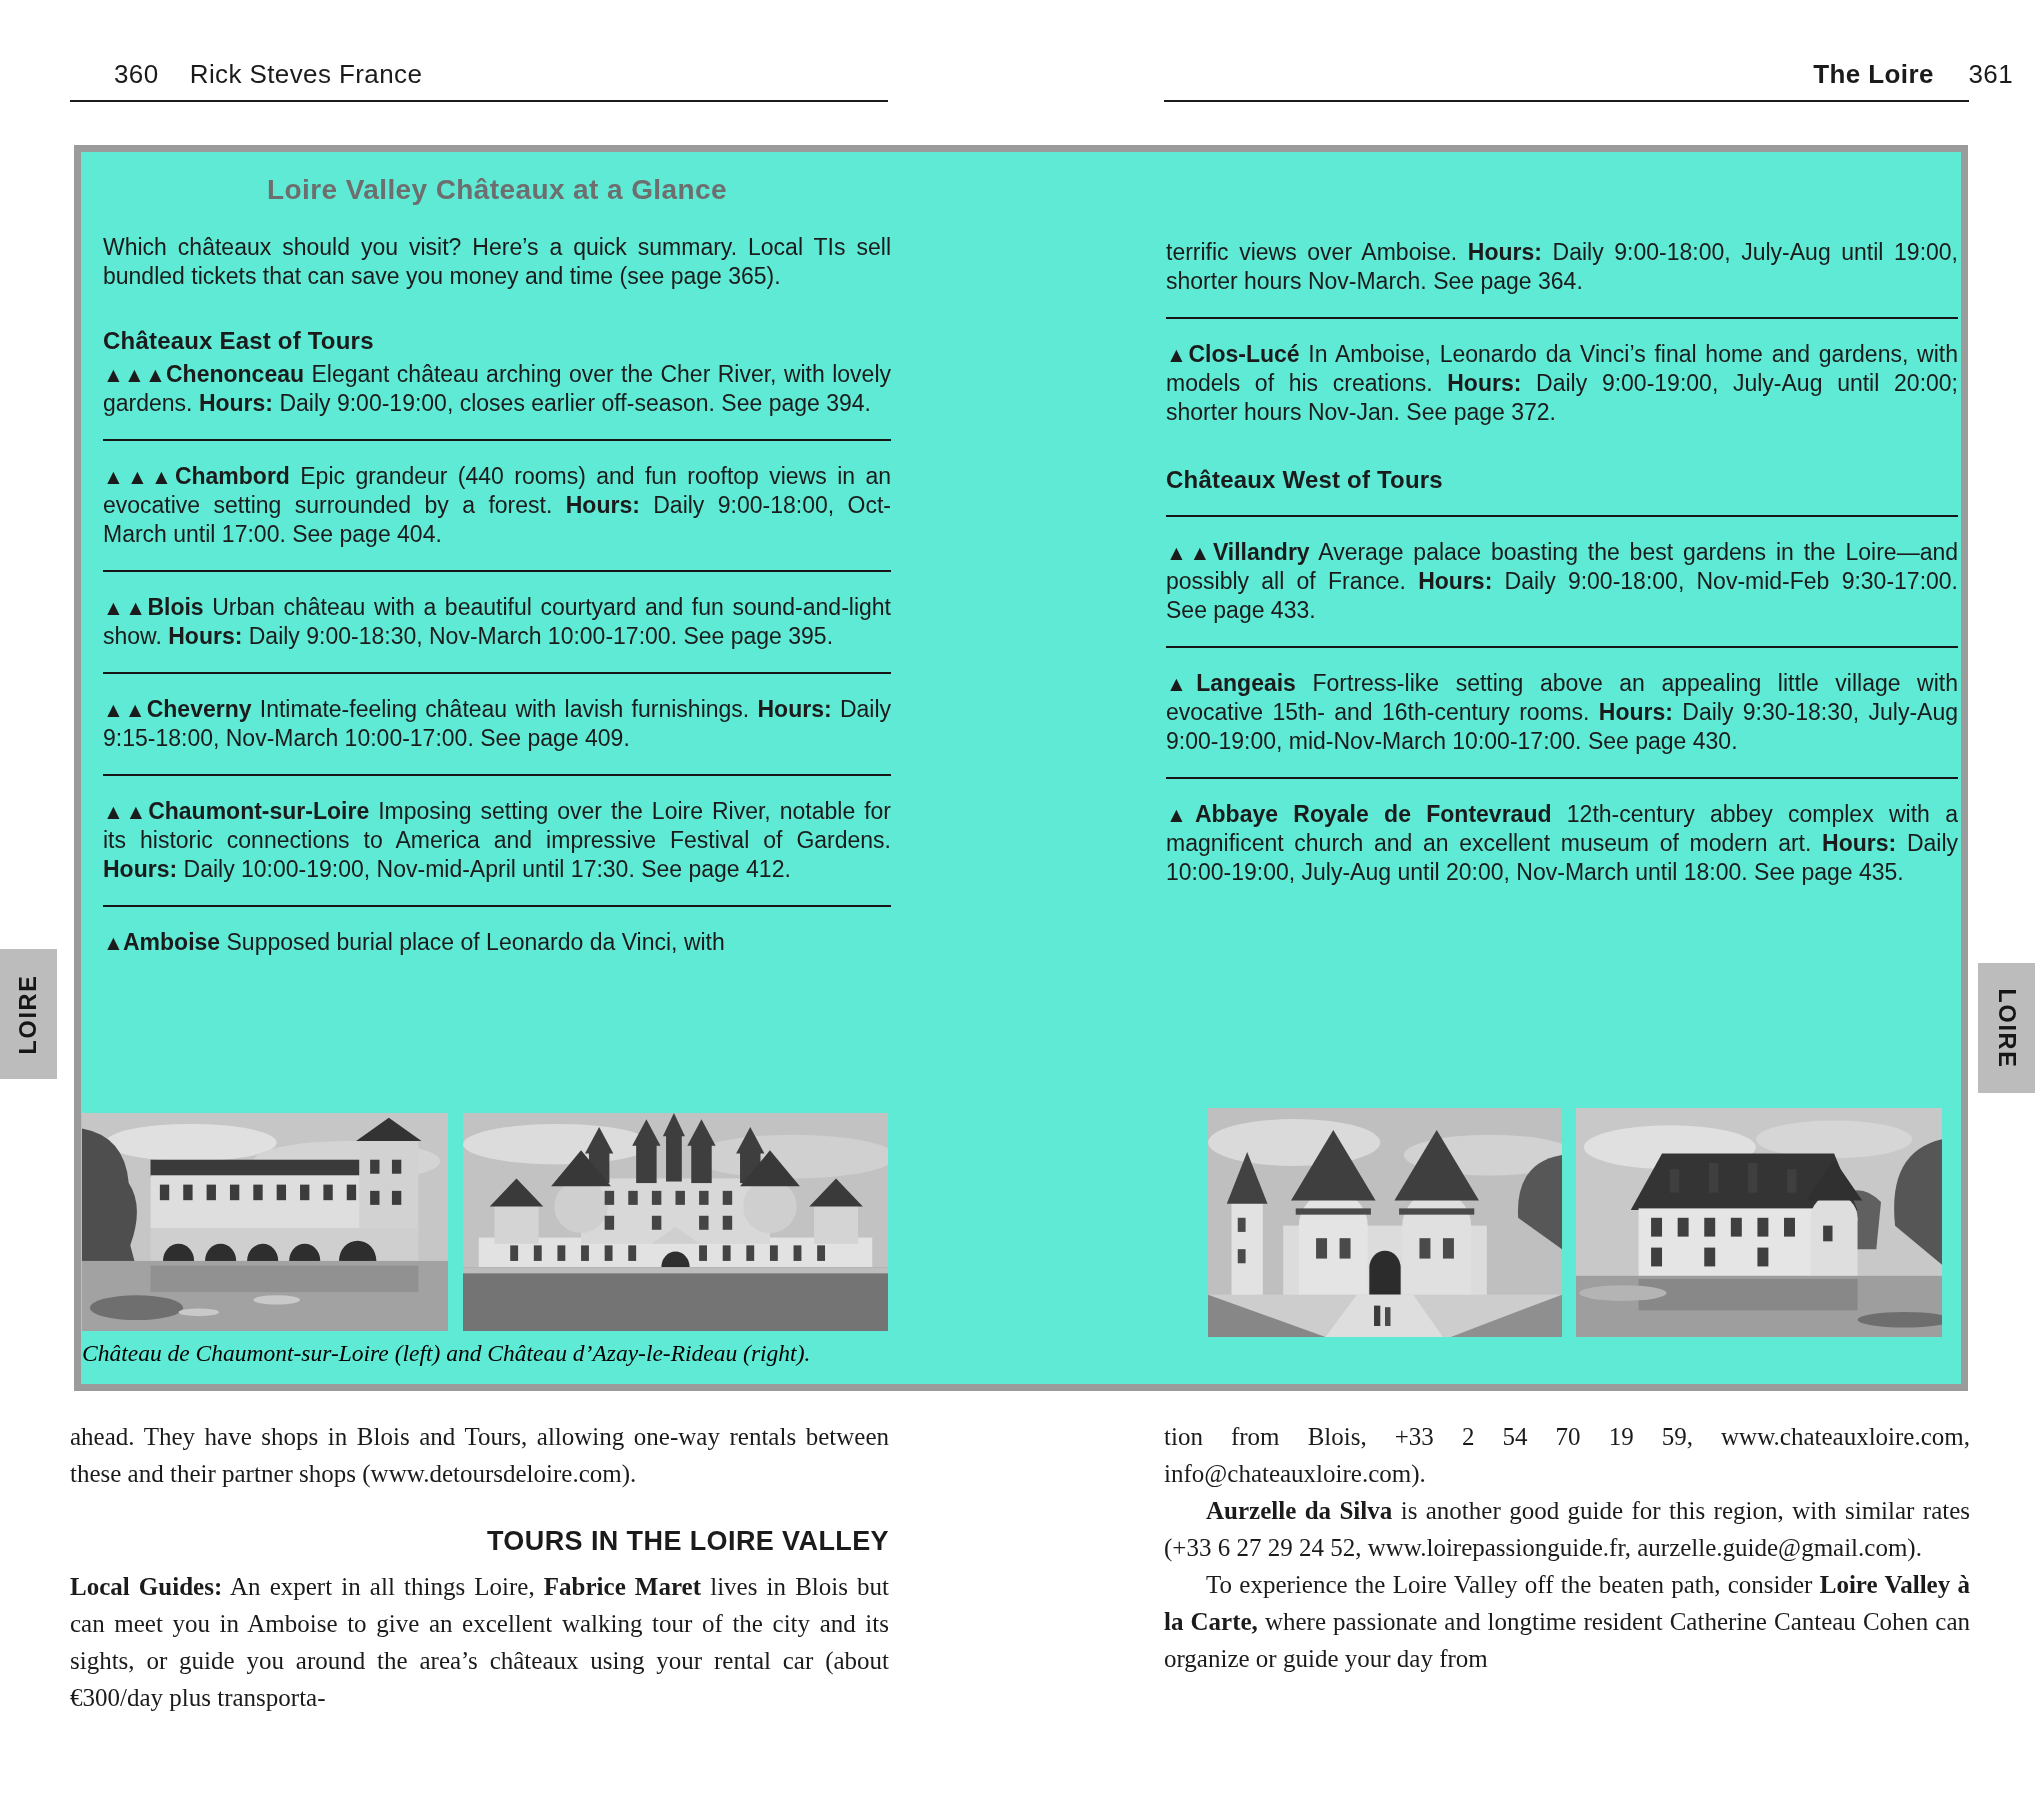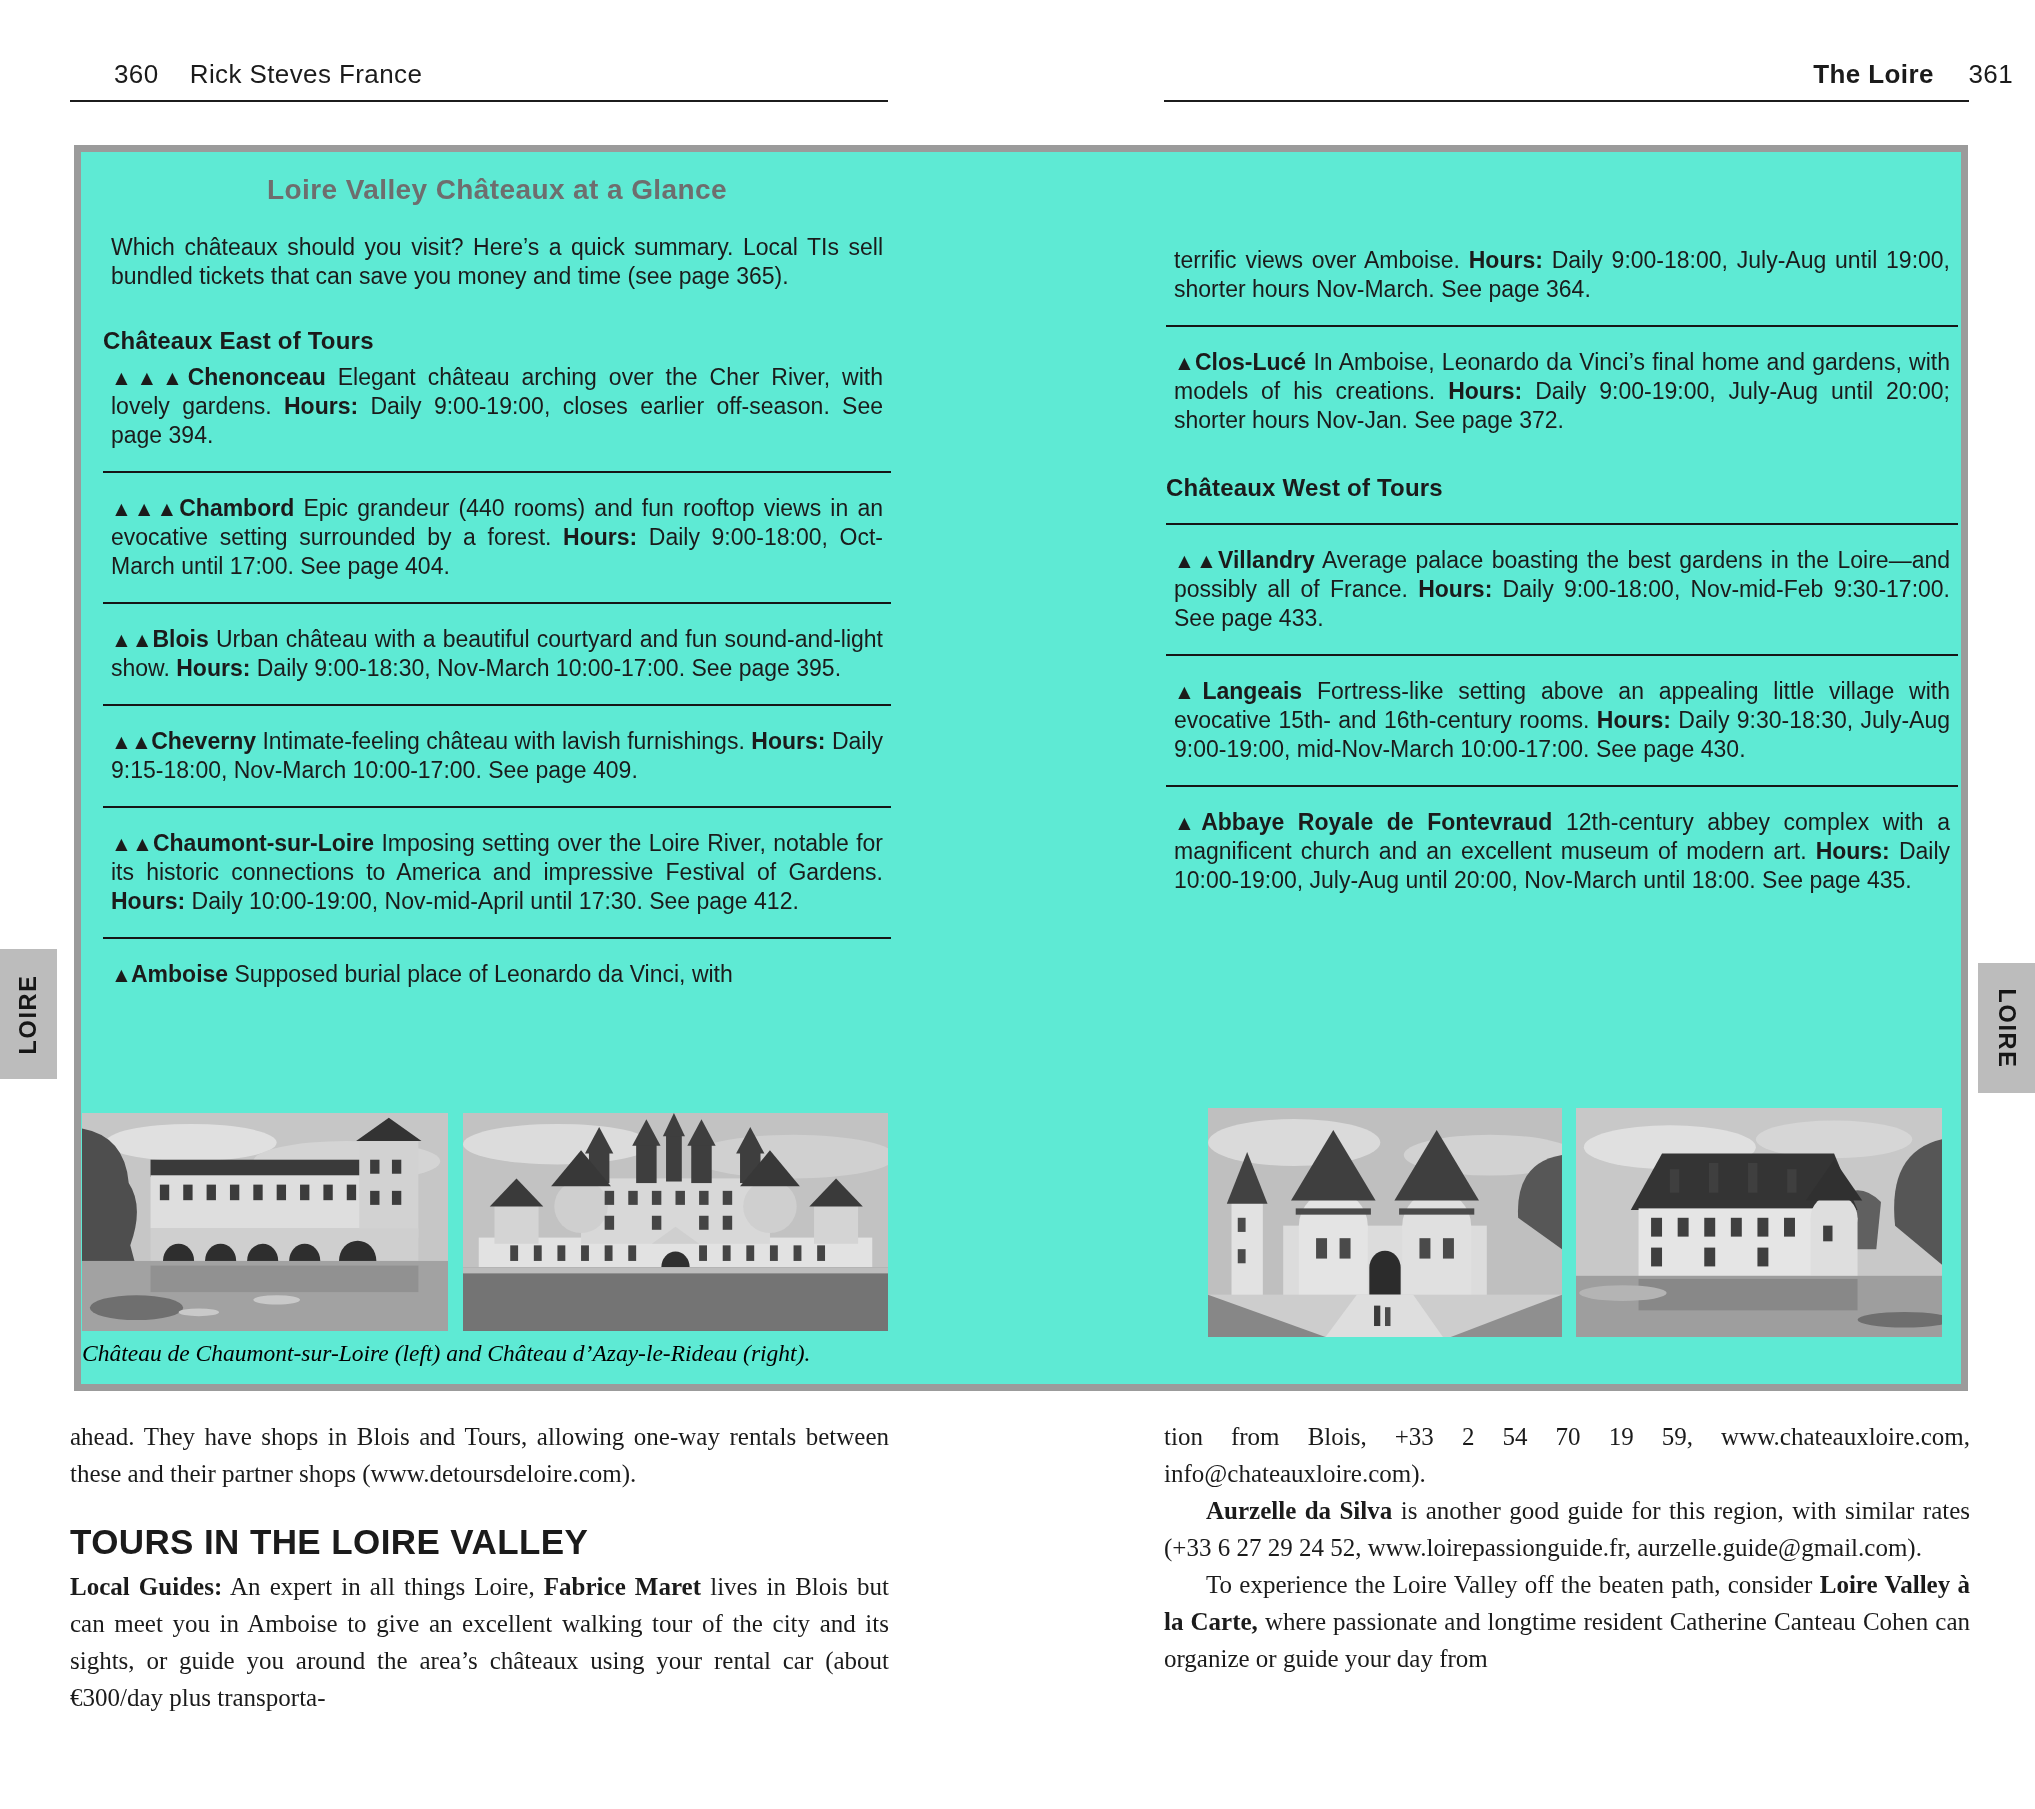"Which châteaux should you visit?" .box-body, .entry { margin: 8px -> 0 }
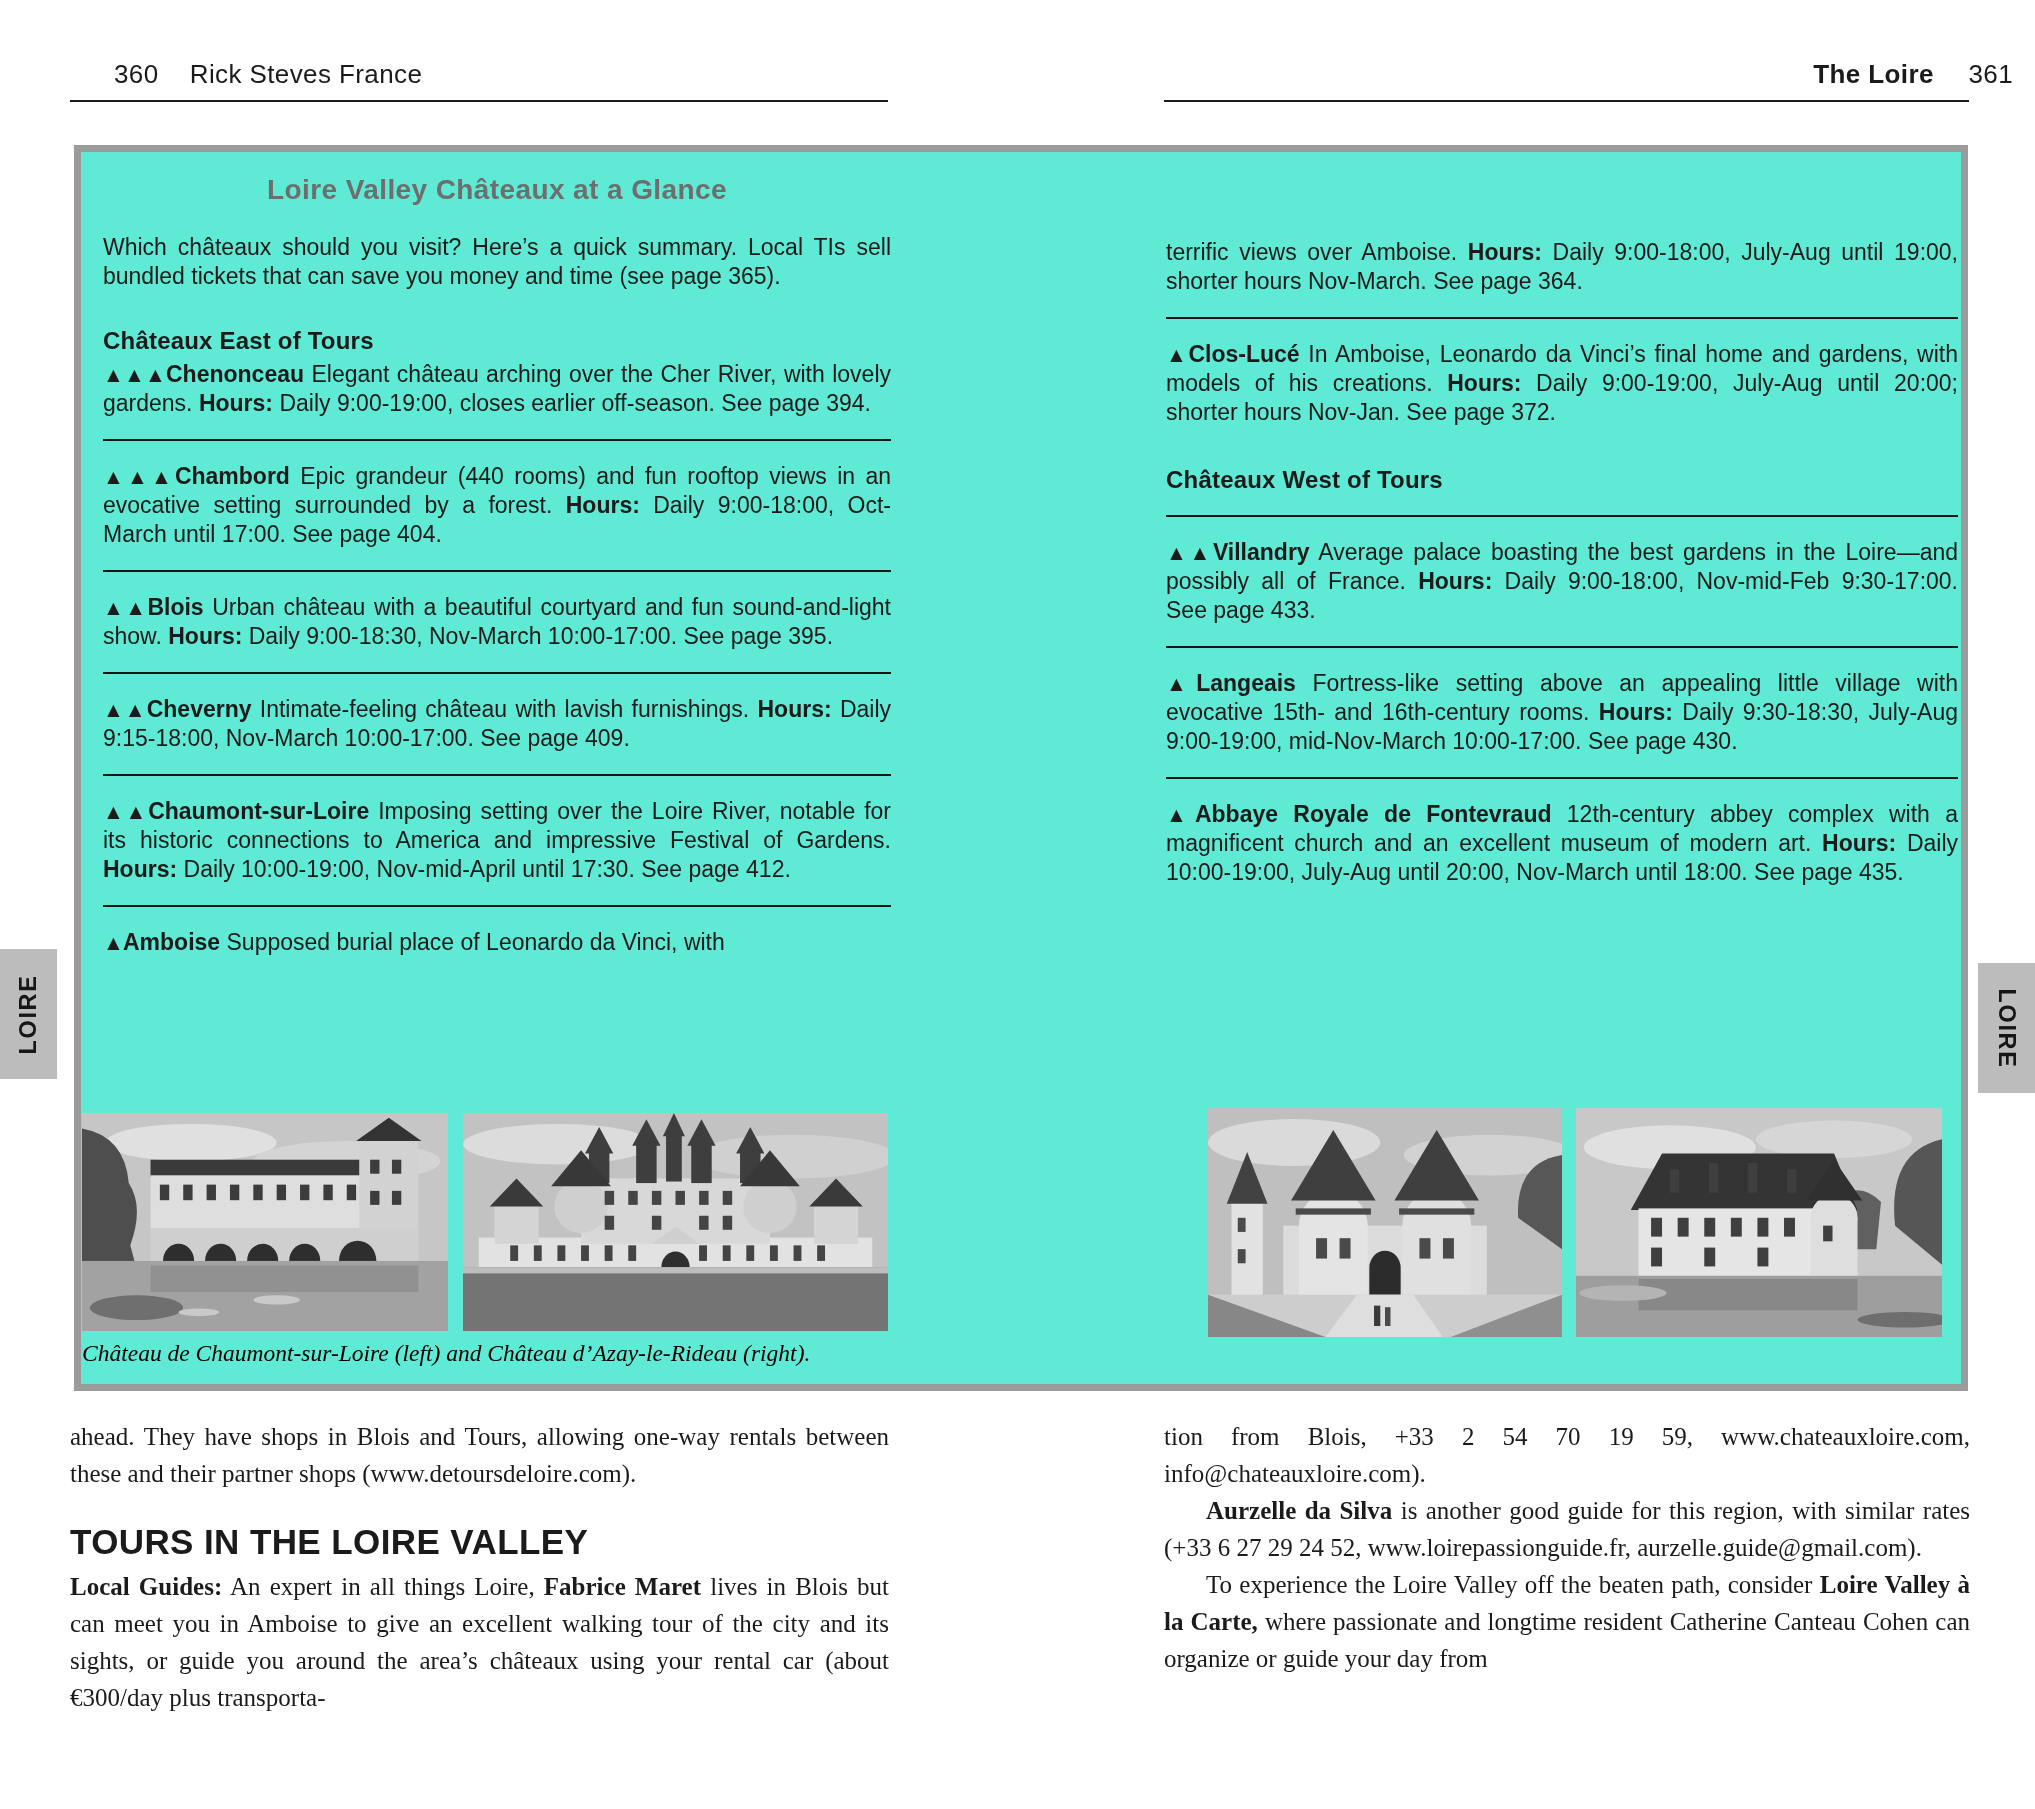"TOURS IN THE LOIRE VALLEY" .tours-h { font-size: 35px -> 27px; text-align: left -> right }
